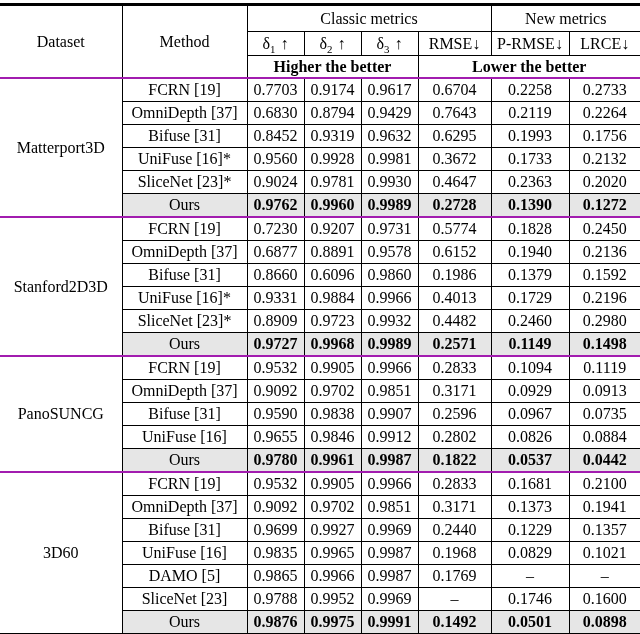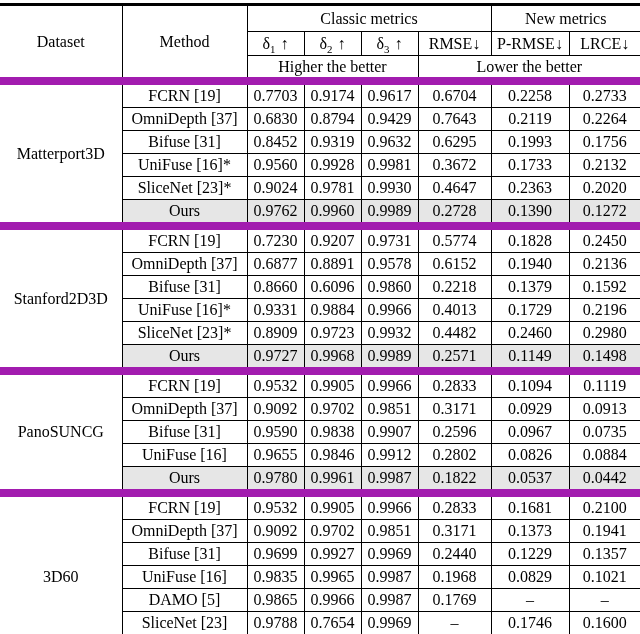"Higher the better" .row-c th { font-weight: none -> bold }
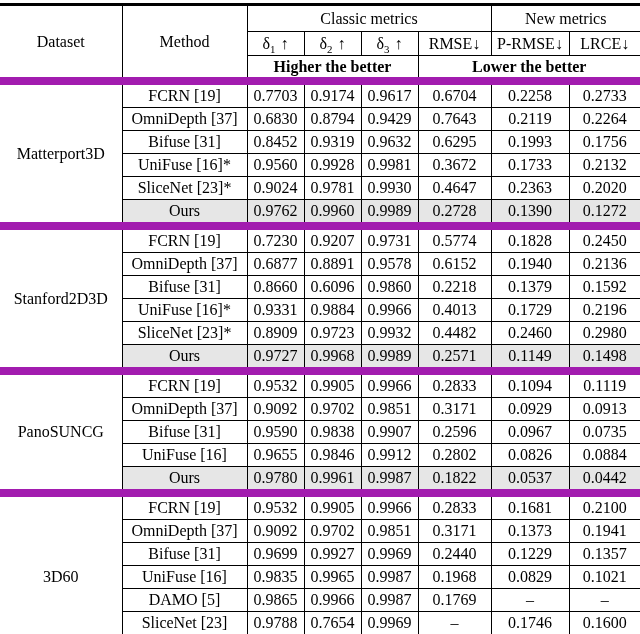"FCRN [19]" .group-start td { border-top: 8px solid #a21caf -> 2px solid #a21caf }
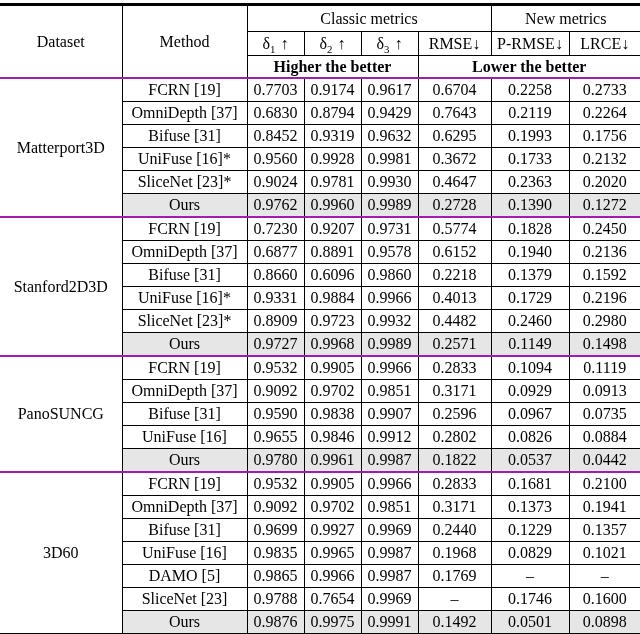"0.9762" .highlight td { font-weight: normal -> bold }
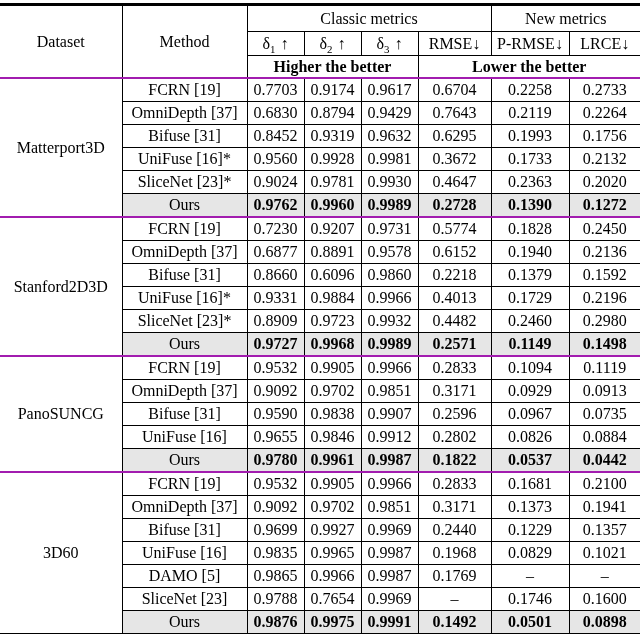"0.2218" td.value-cell { text: 0.2218 -> 0.1986 }
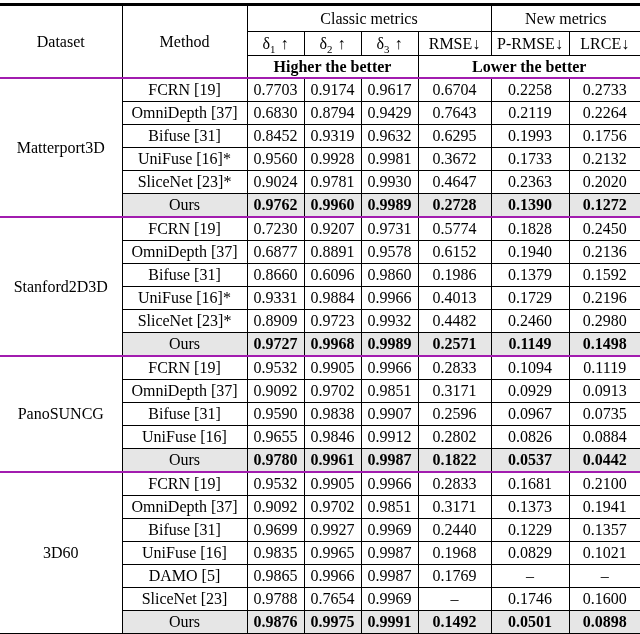"0.7654" td.value-cell { text: 0.7654 -> 0.9952 }
